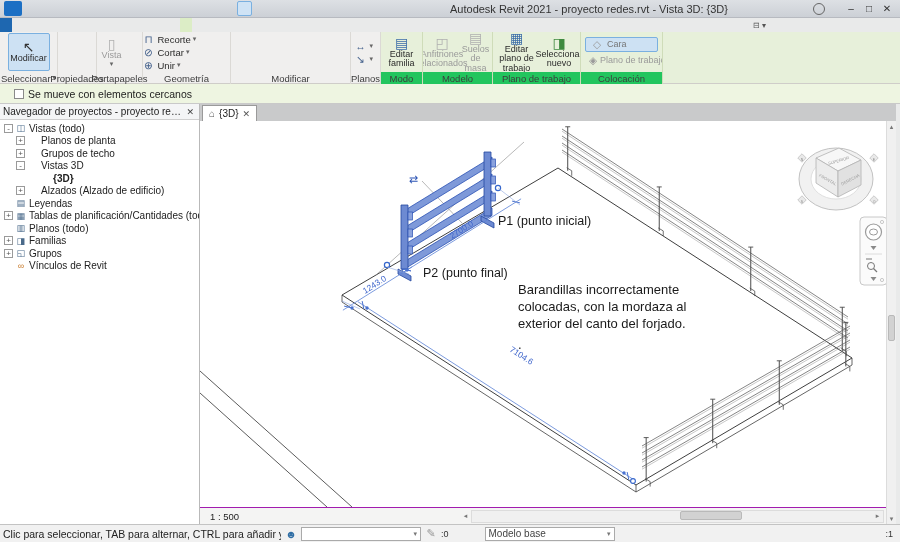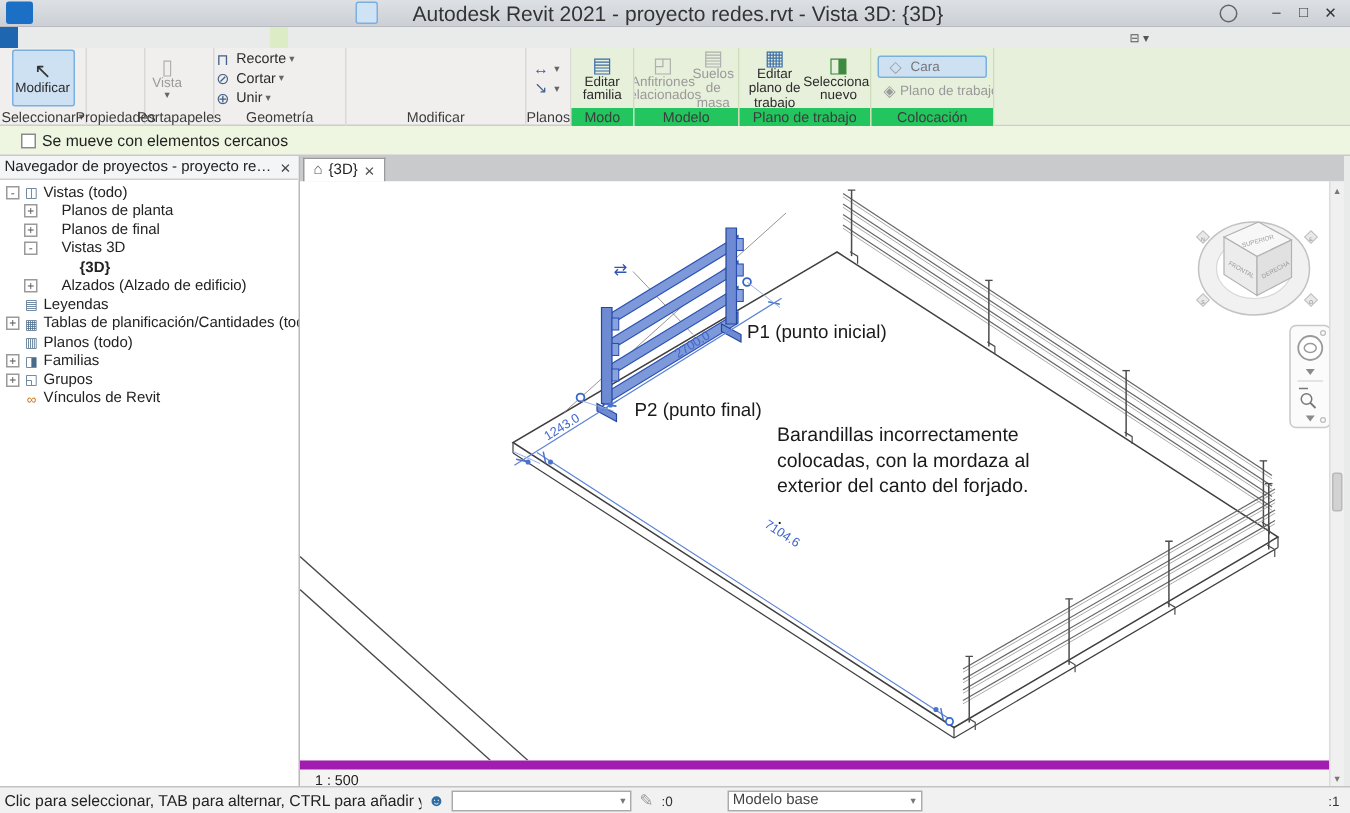"Autodesk Revit 2021 - proyecto" #title-text { font-size: 14px -> 11px; text-align: left -> right }
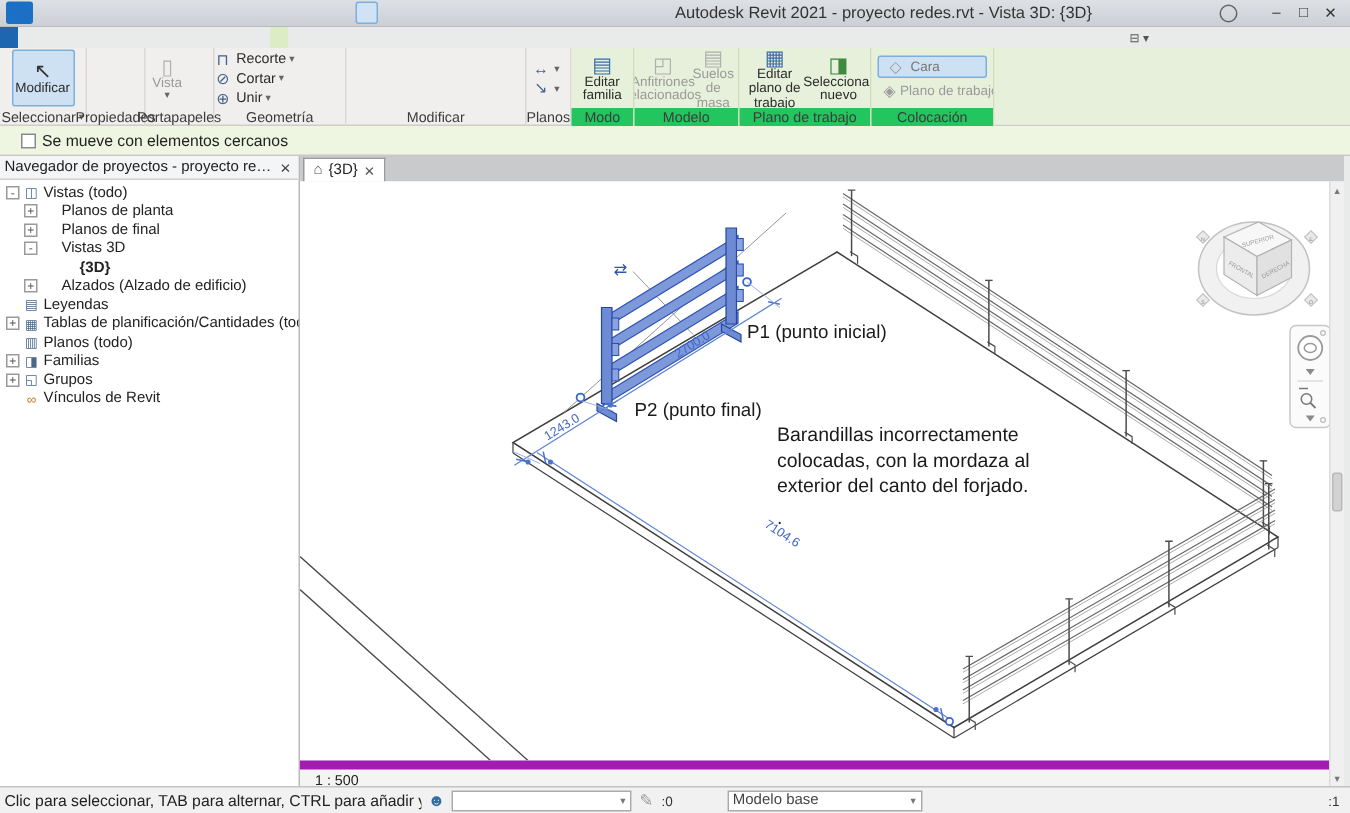"Planos de final" span.tlabel { text: Planos de final -> Grupos de techo }
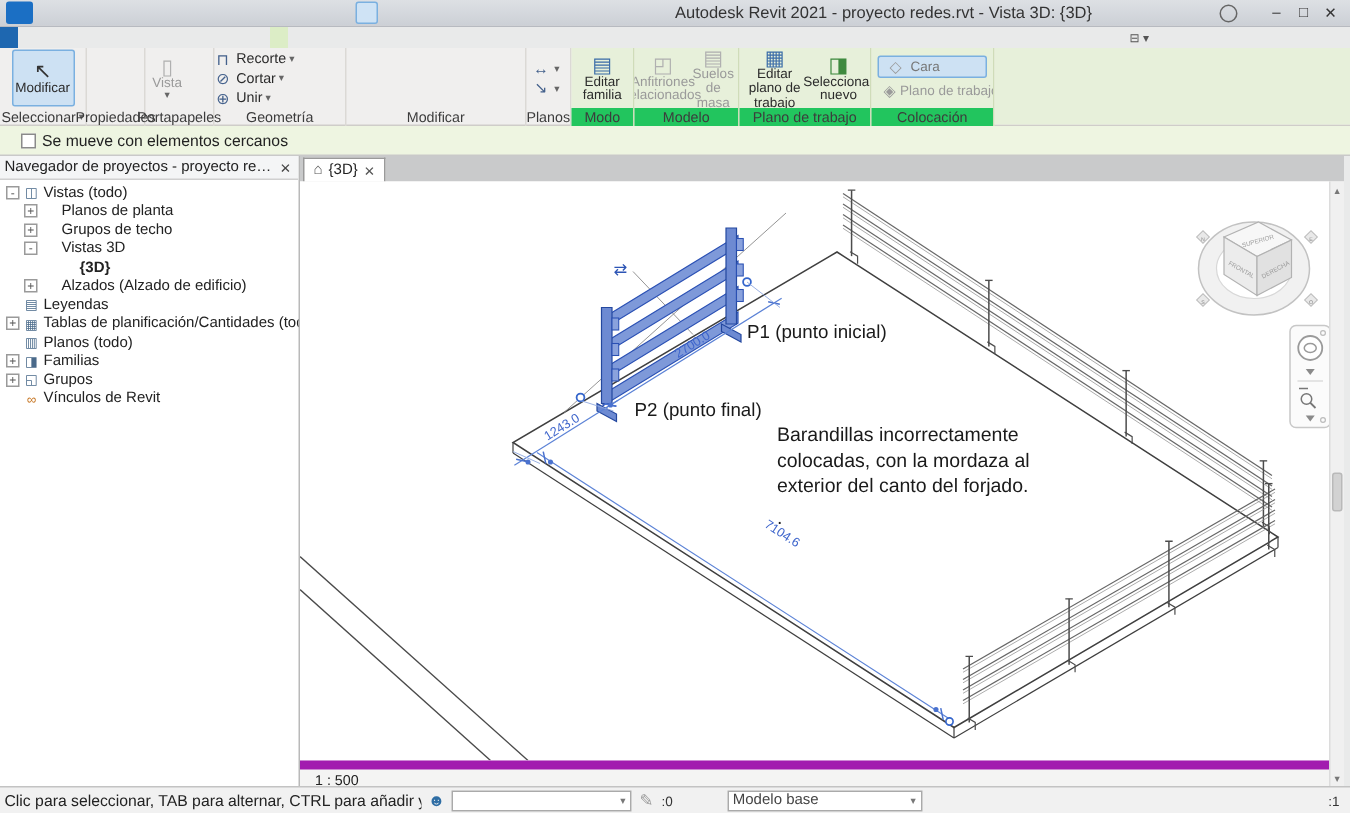"1 : 500" #bottomstrip { align-items: none -> center; border-top: 6px solid #a21caf -> 1px solid #a21caf; flex-direction: column -> none }
